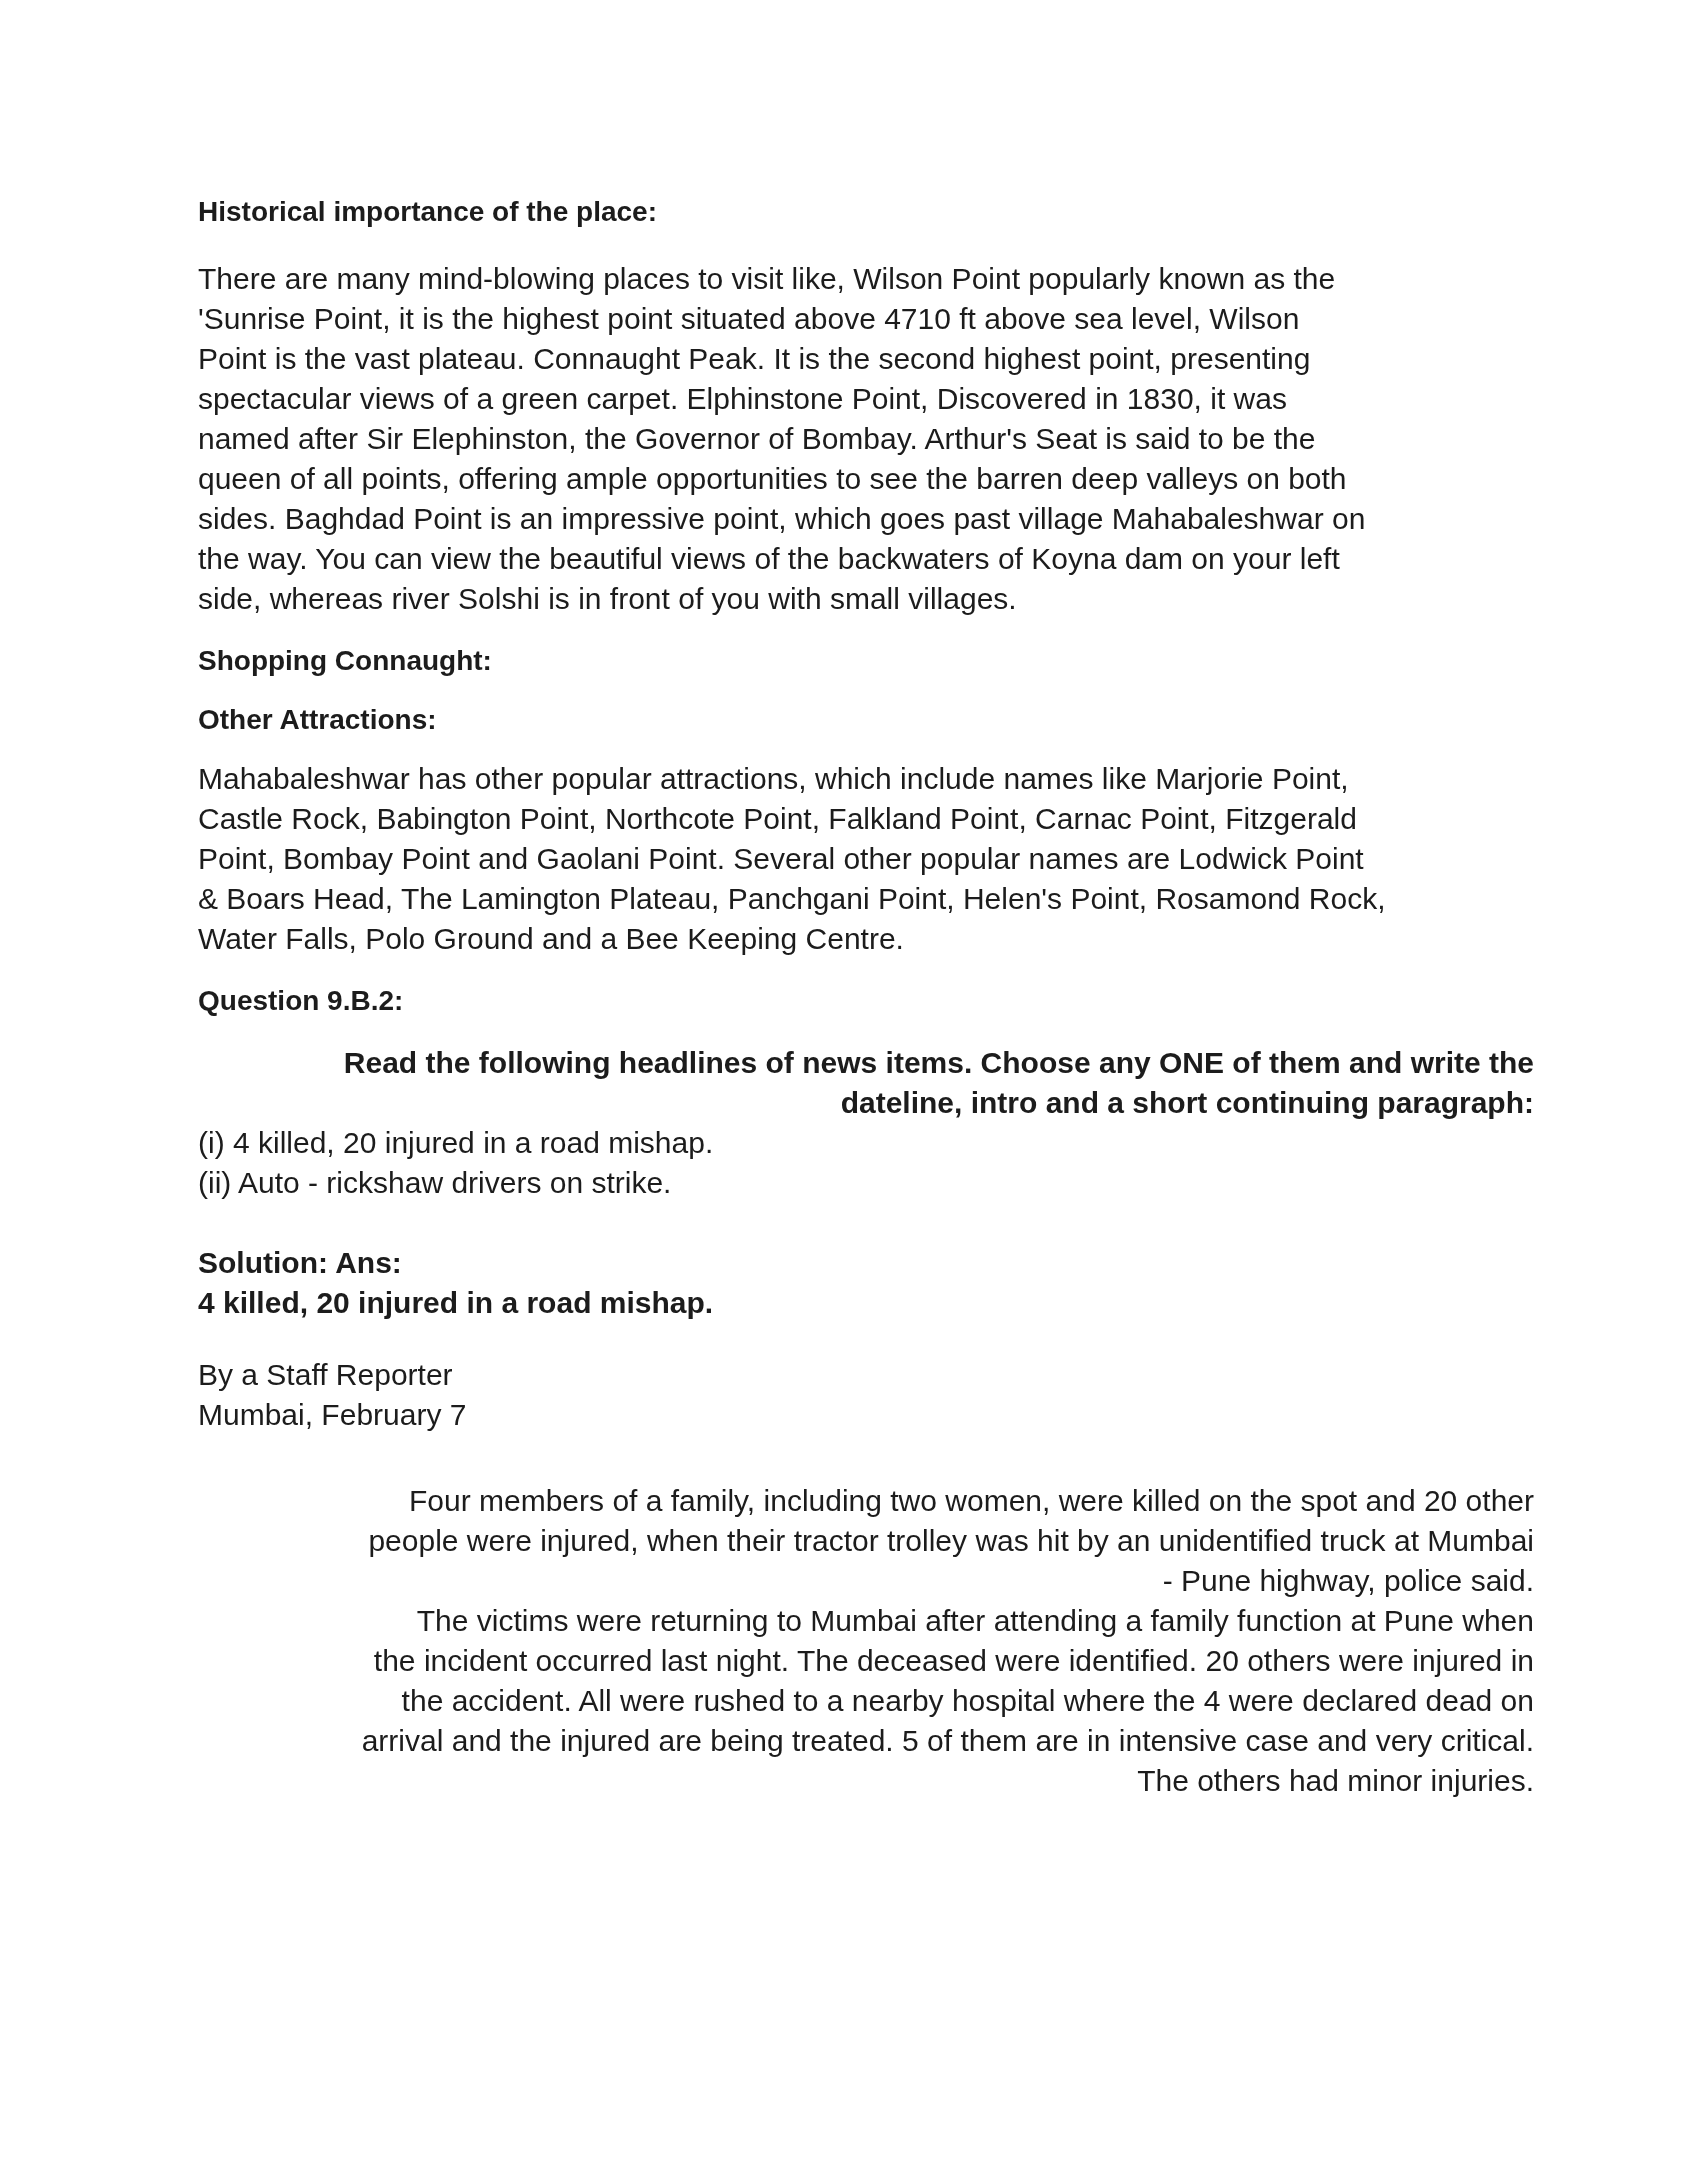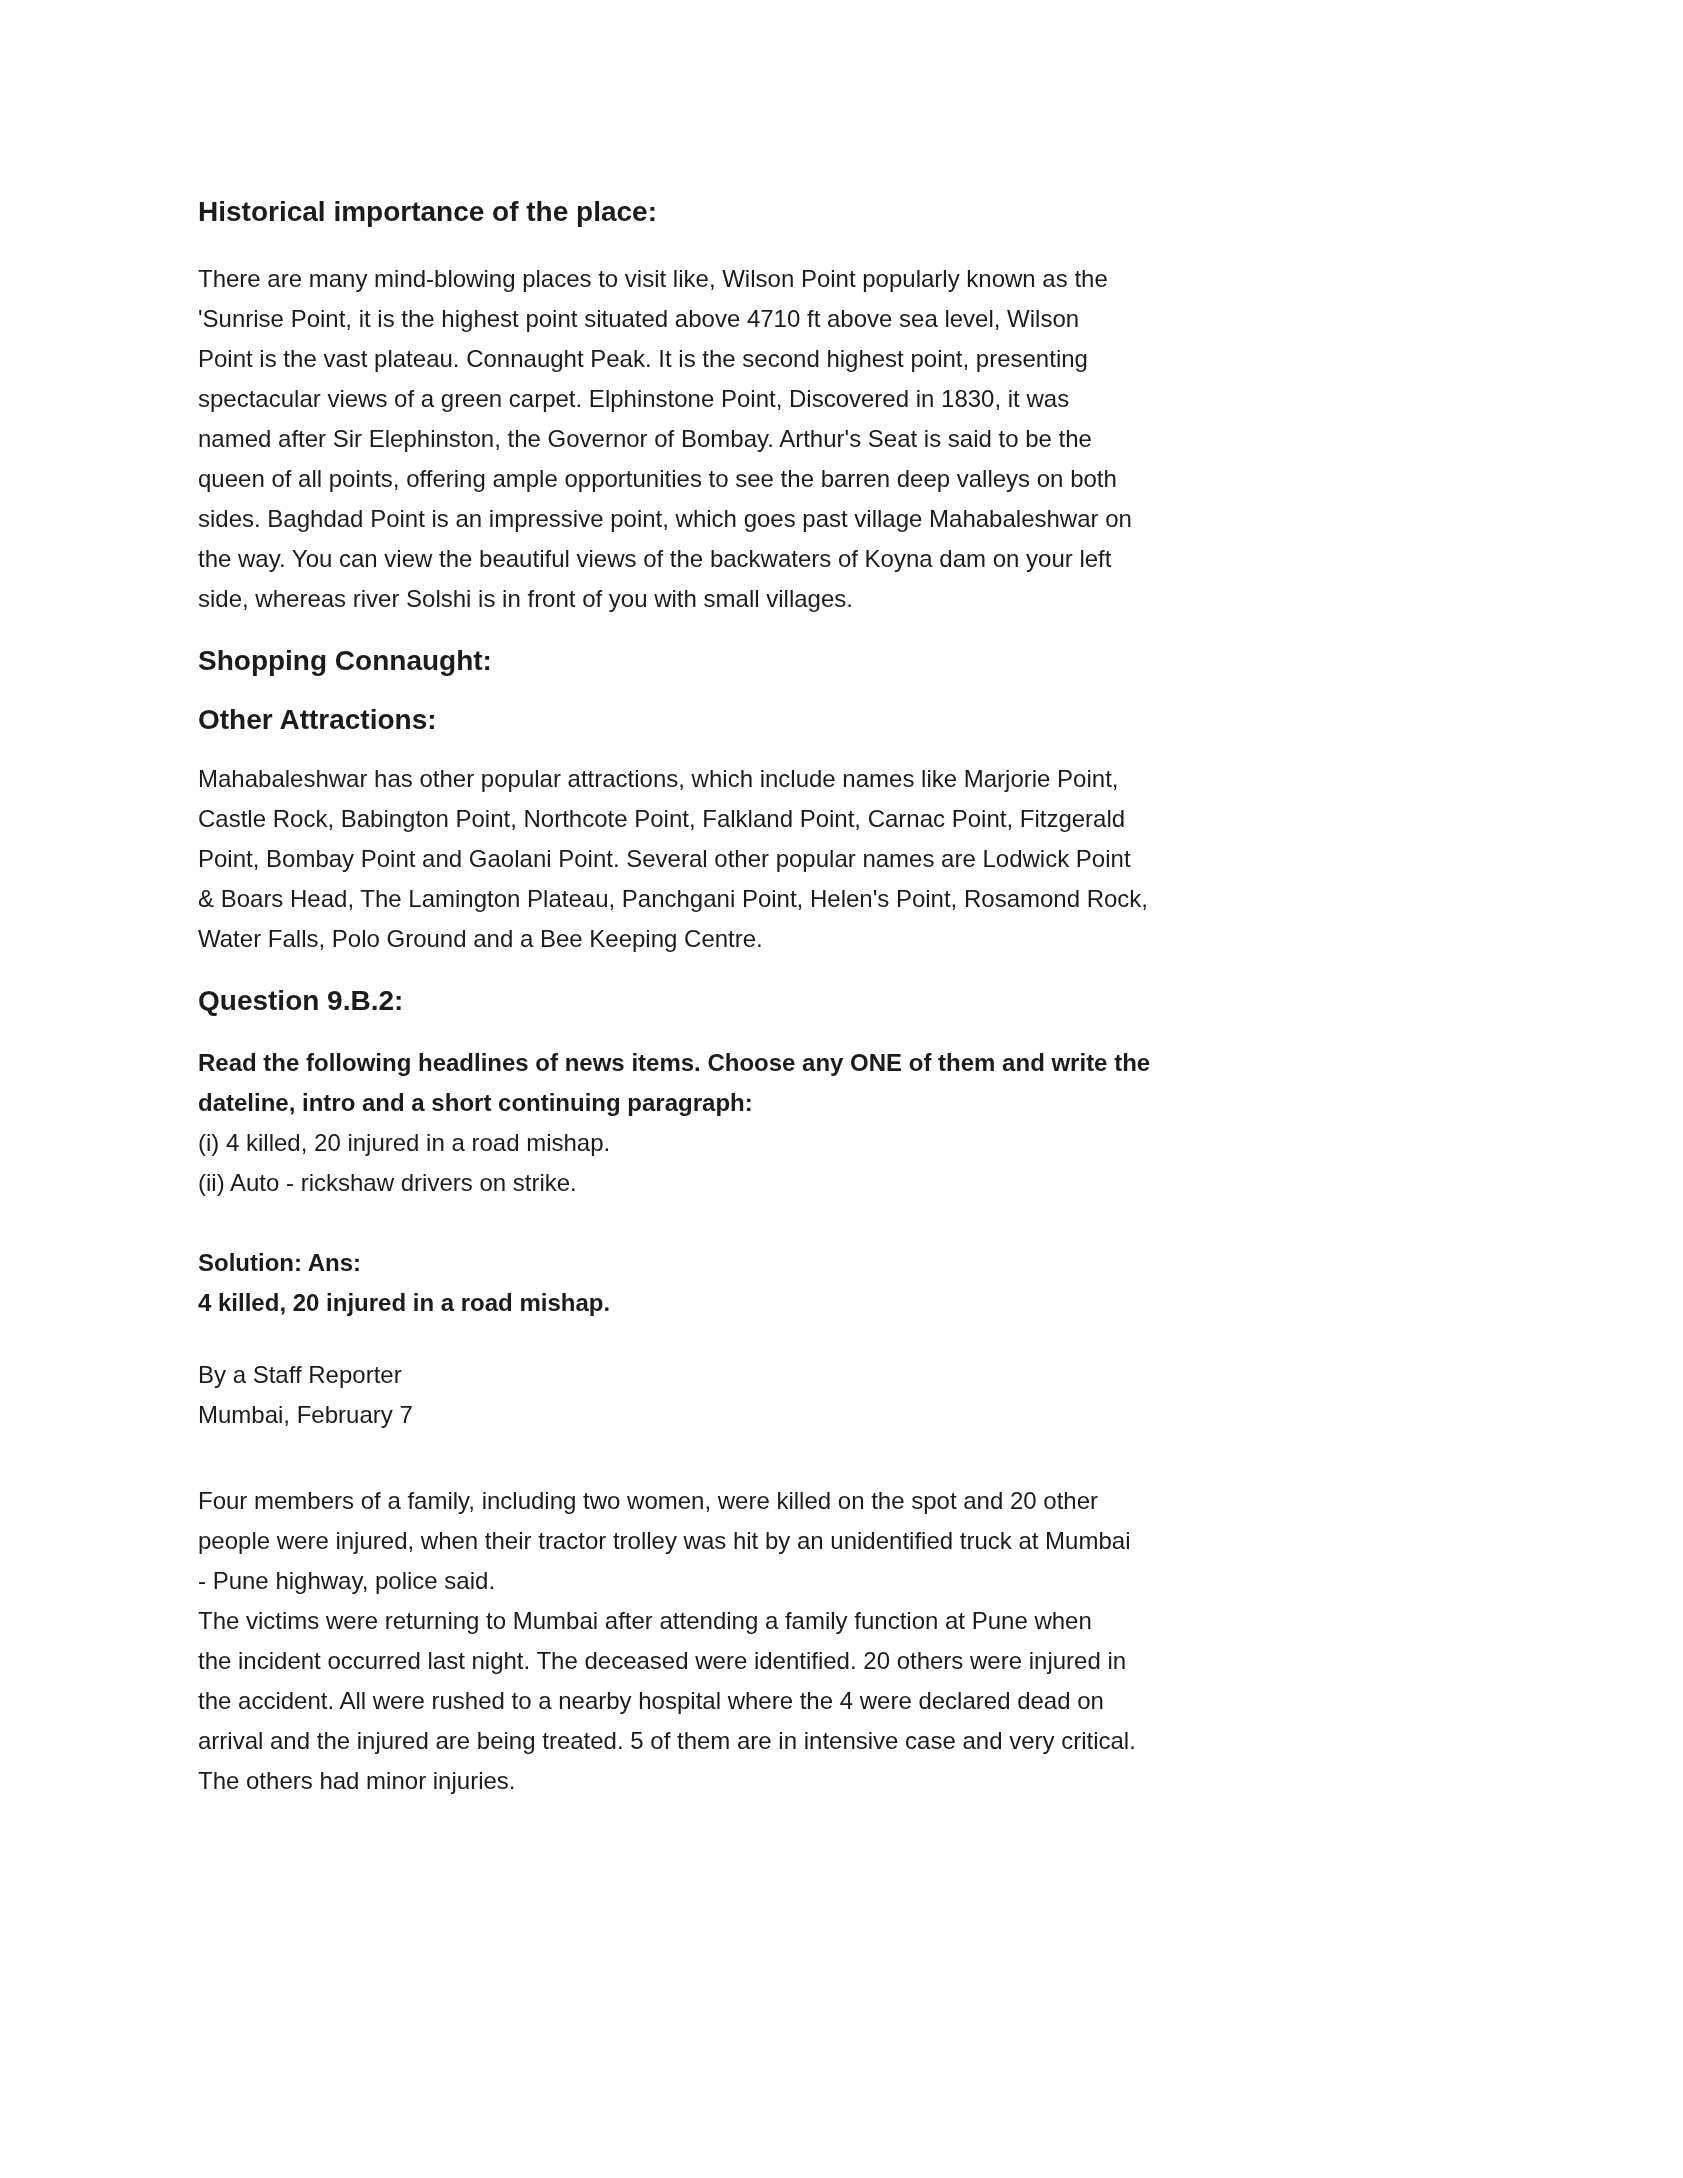"There are many mind-blowing places" .block { font-size: 24px -> 30px }
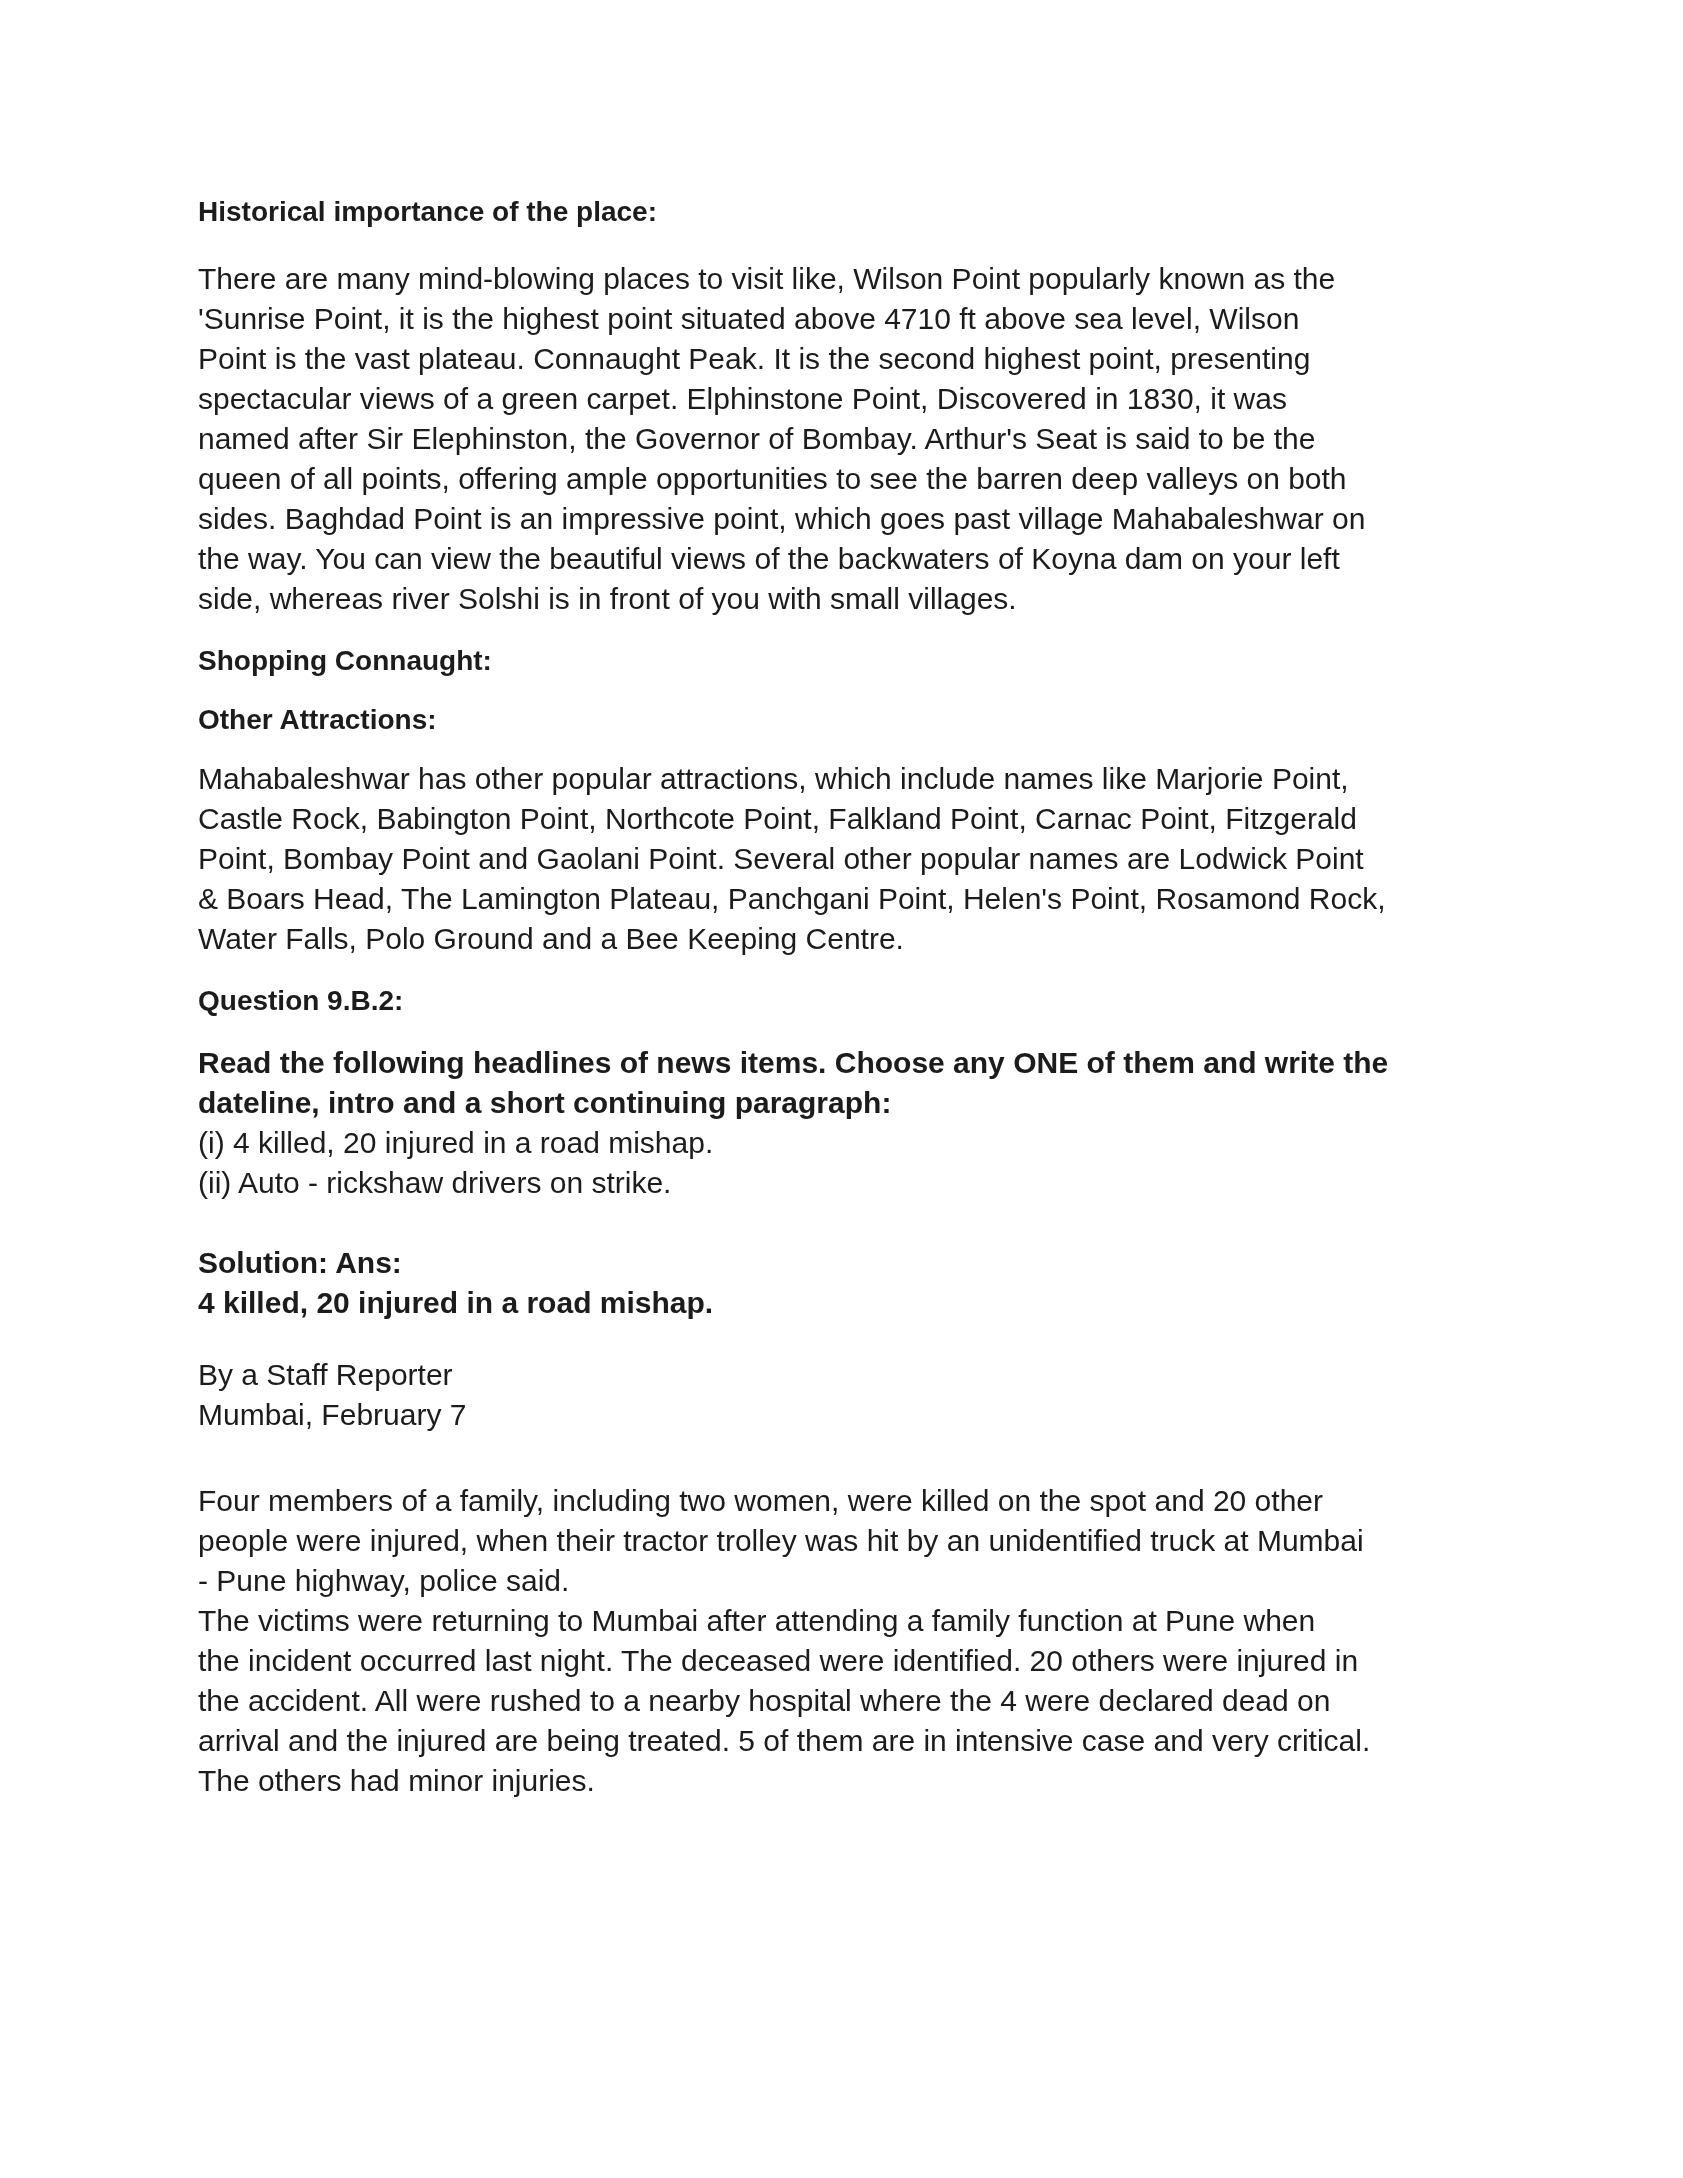"Read the following headlines of" .mb-0 { text-align: none -> right }
